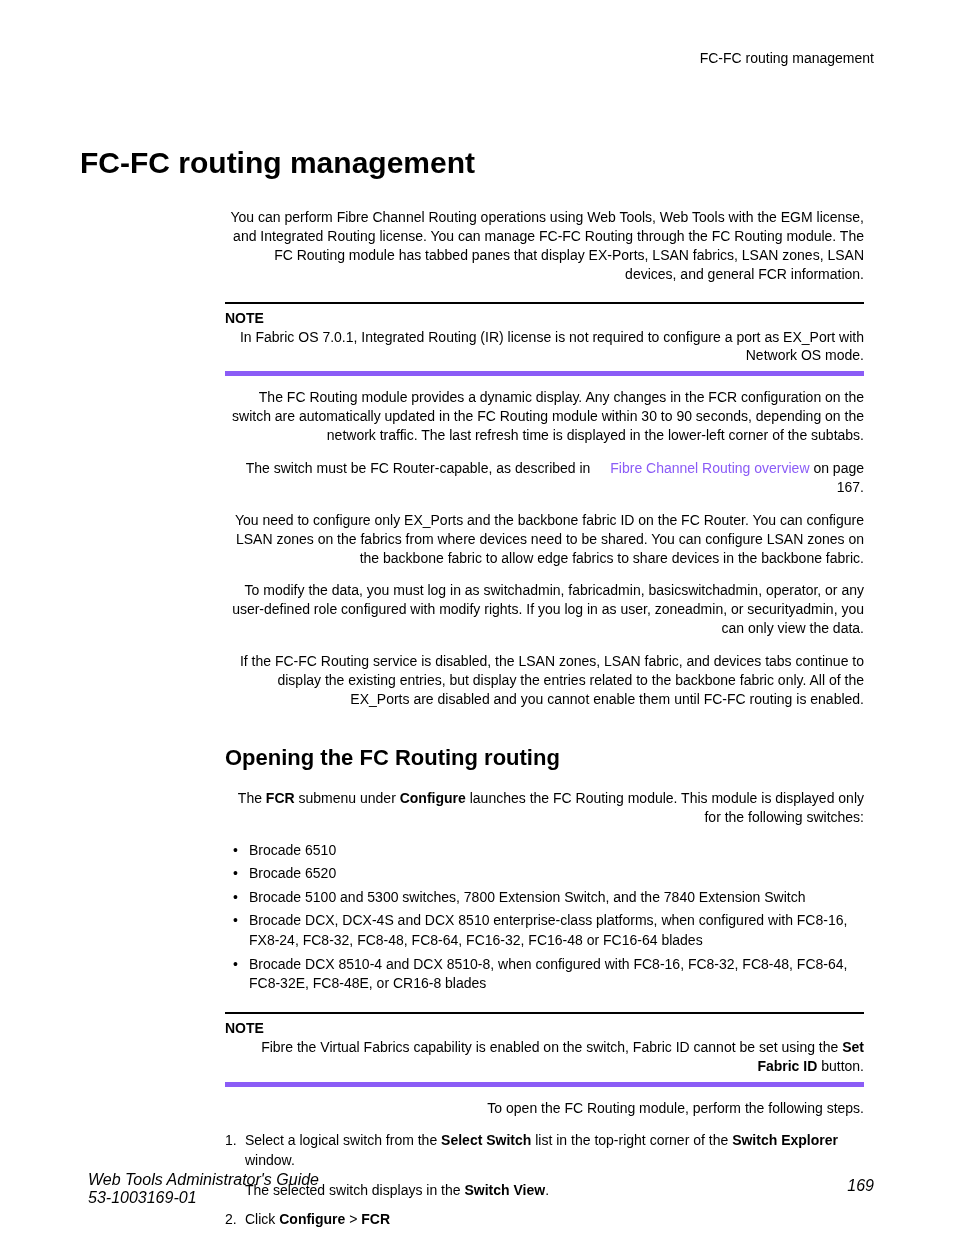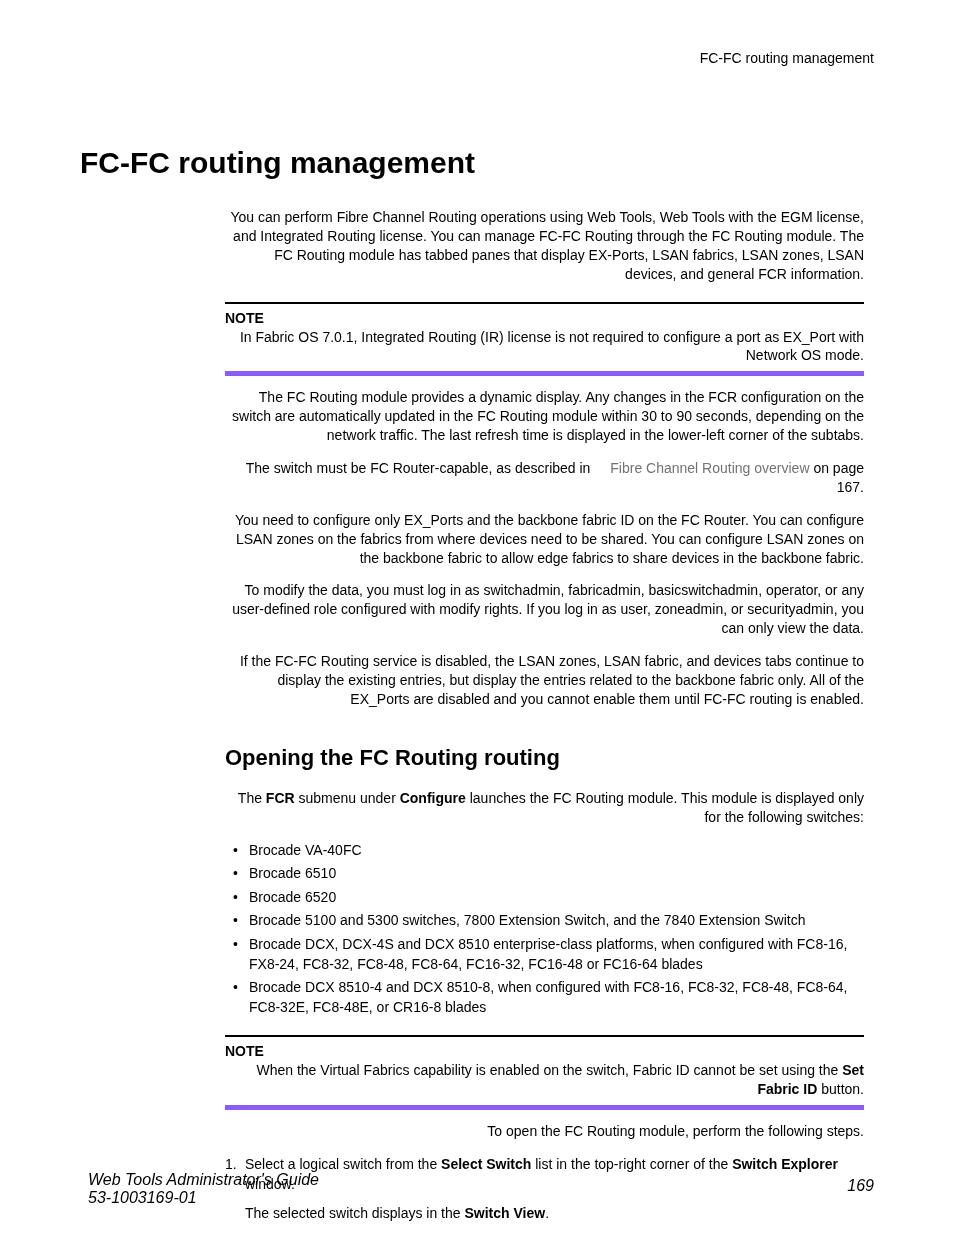"Fibre Channel Routing overview" .link { color: #737373 -> #8b5cf6 }
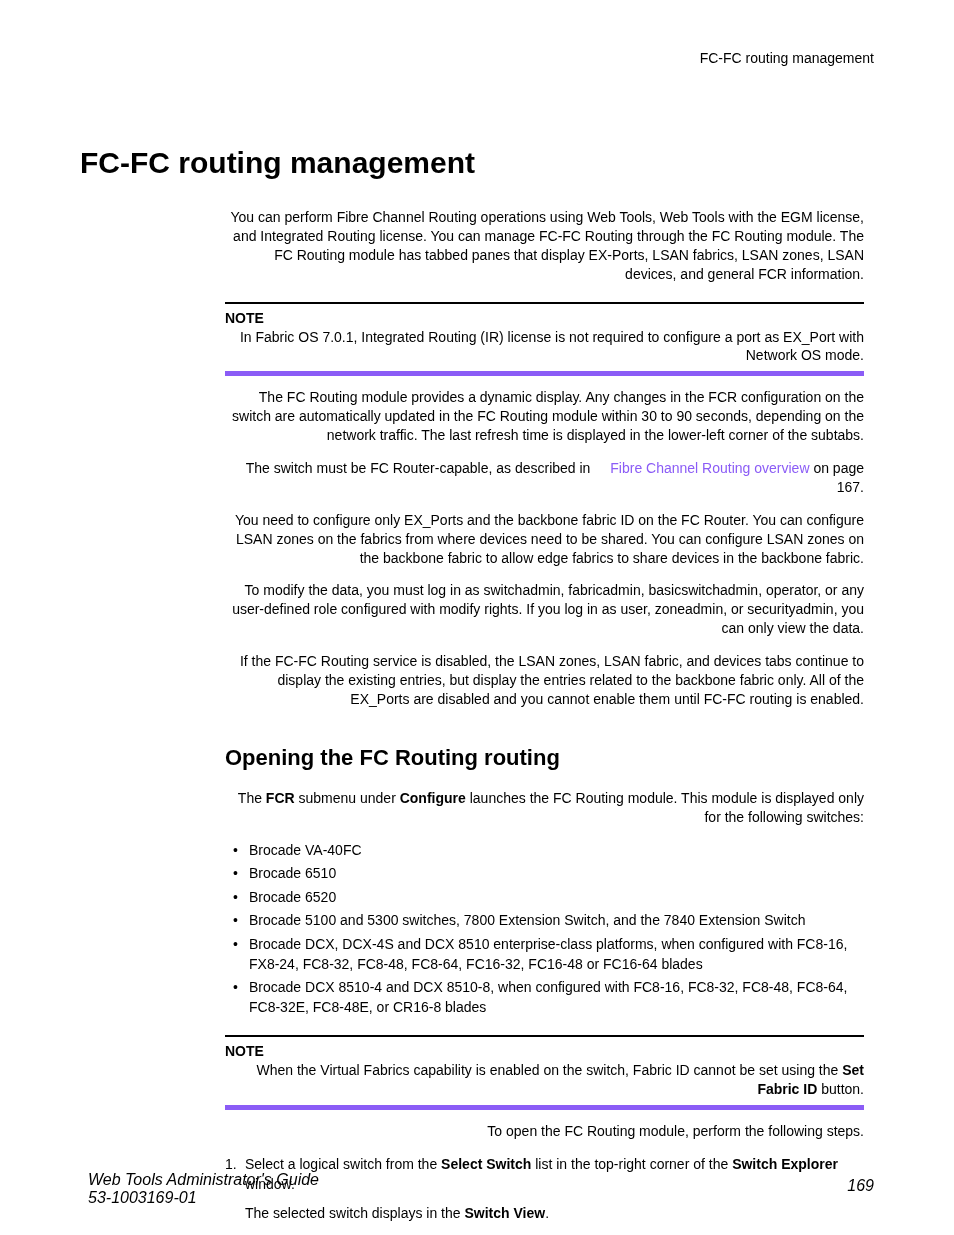"Brocade VA-40FC" li { html: <li>Brocade VA-40FC</li> -> none }
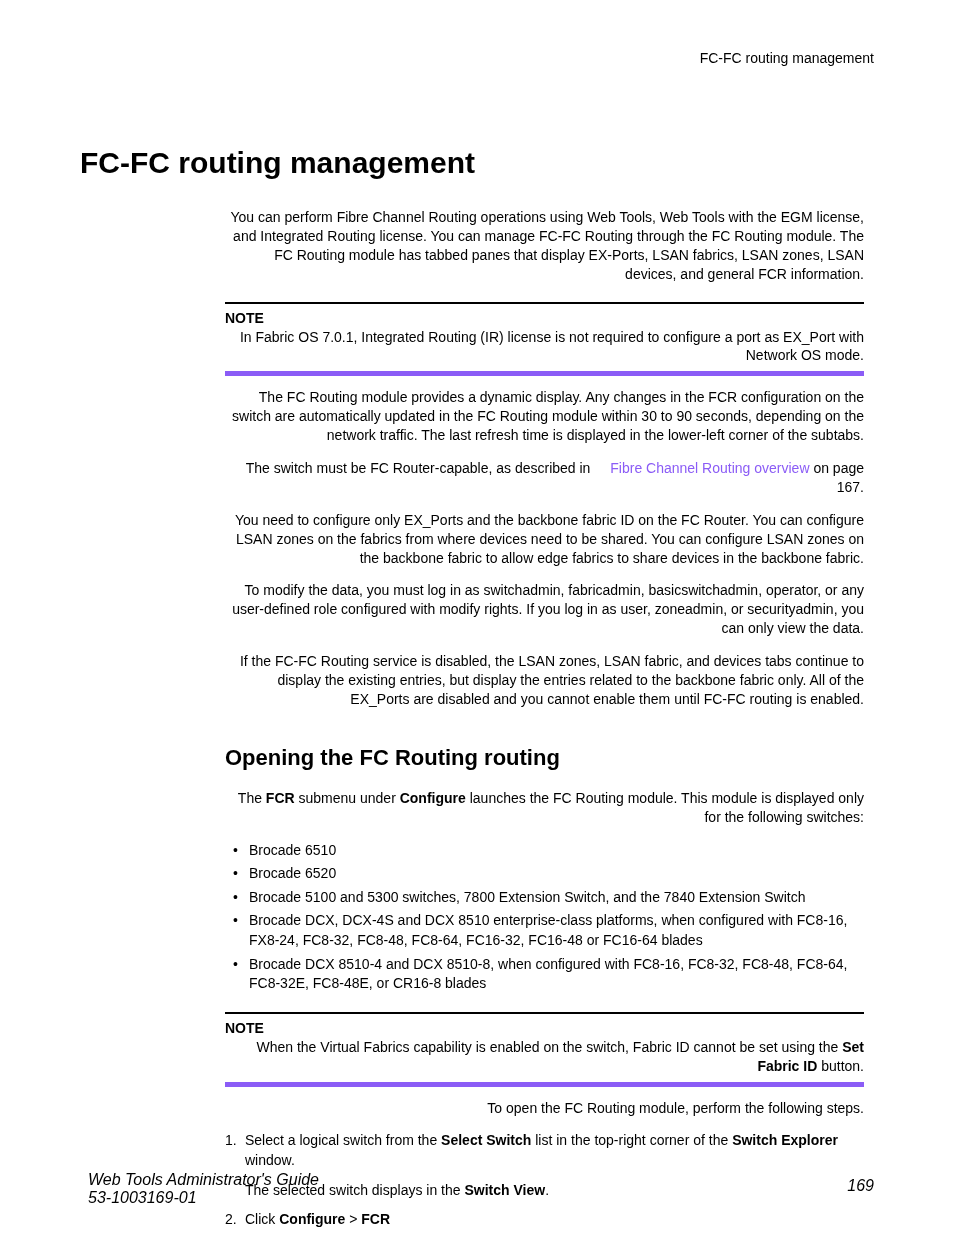"When the Virtual Fabrics capability" span { text: When -> Fibre }
